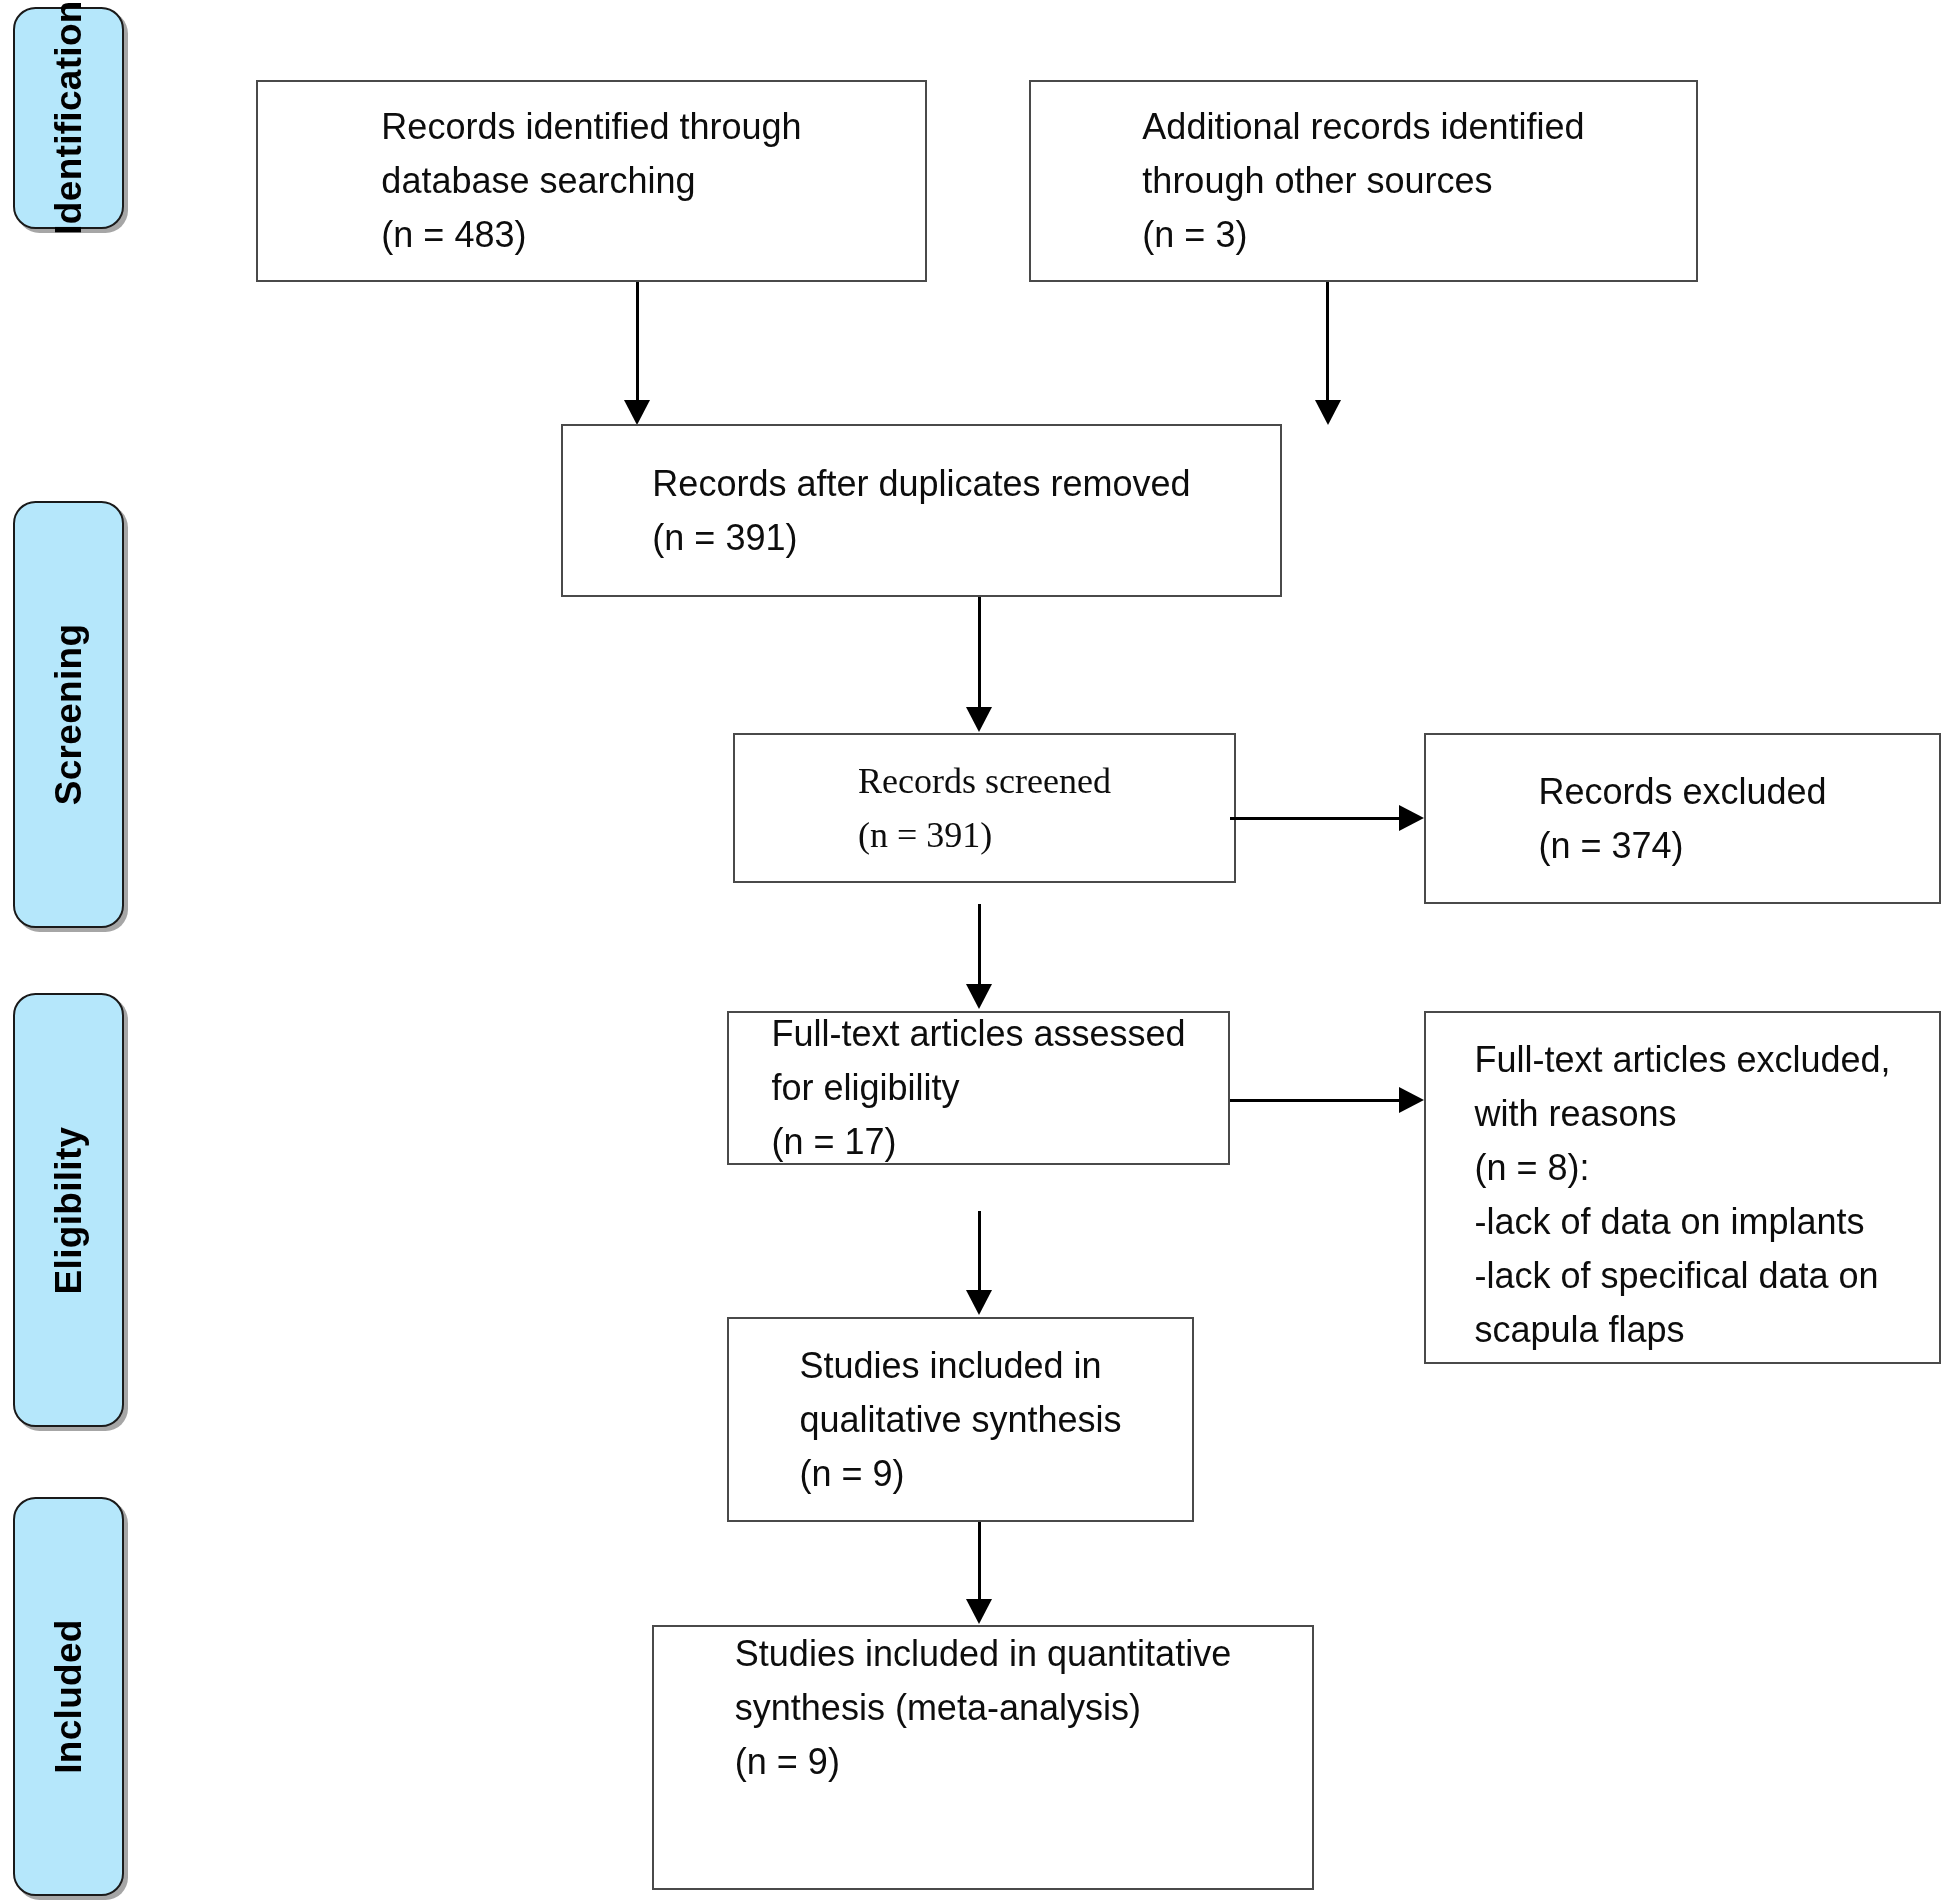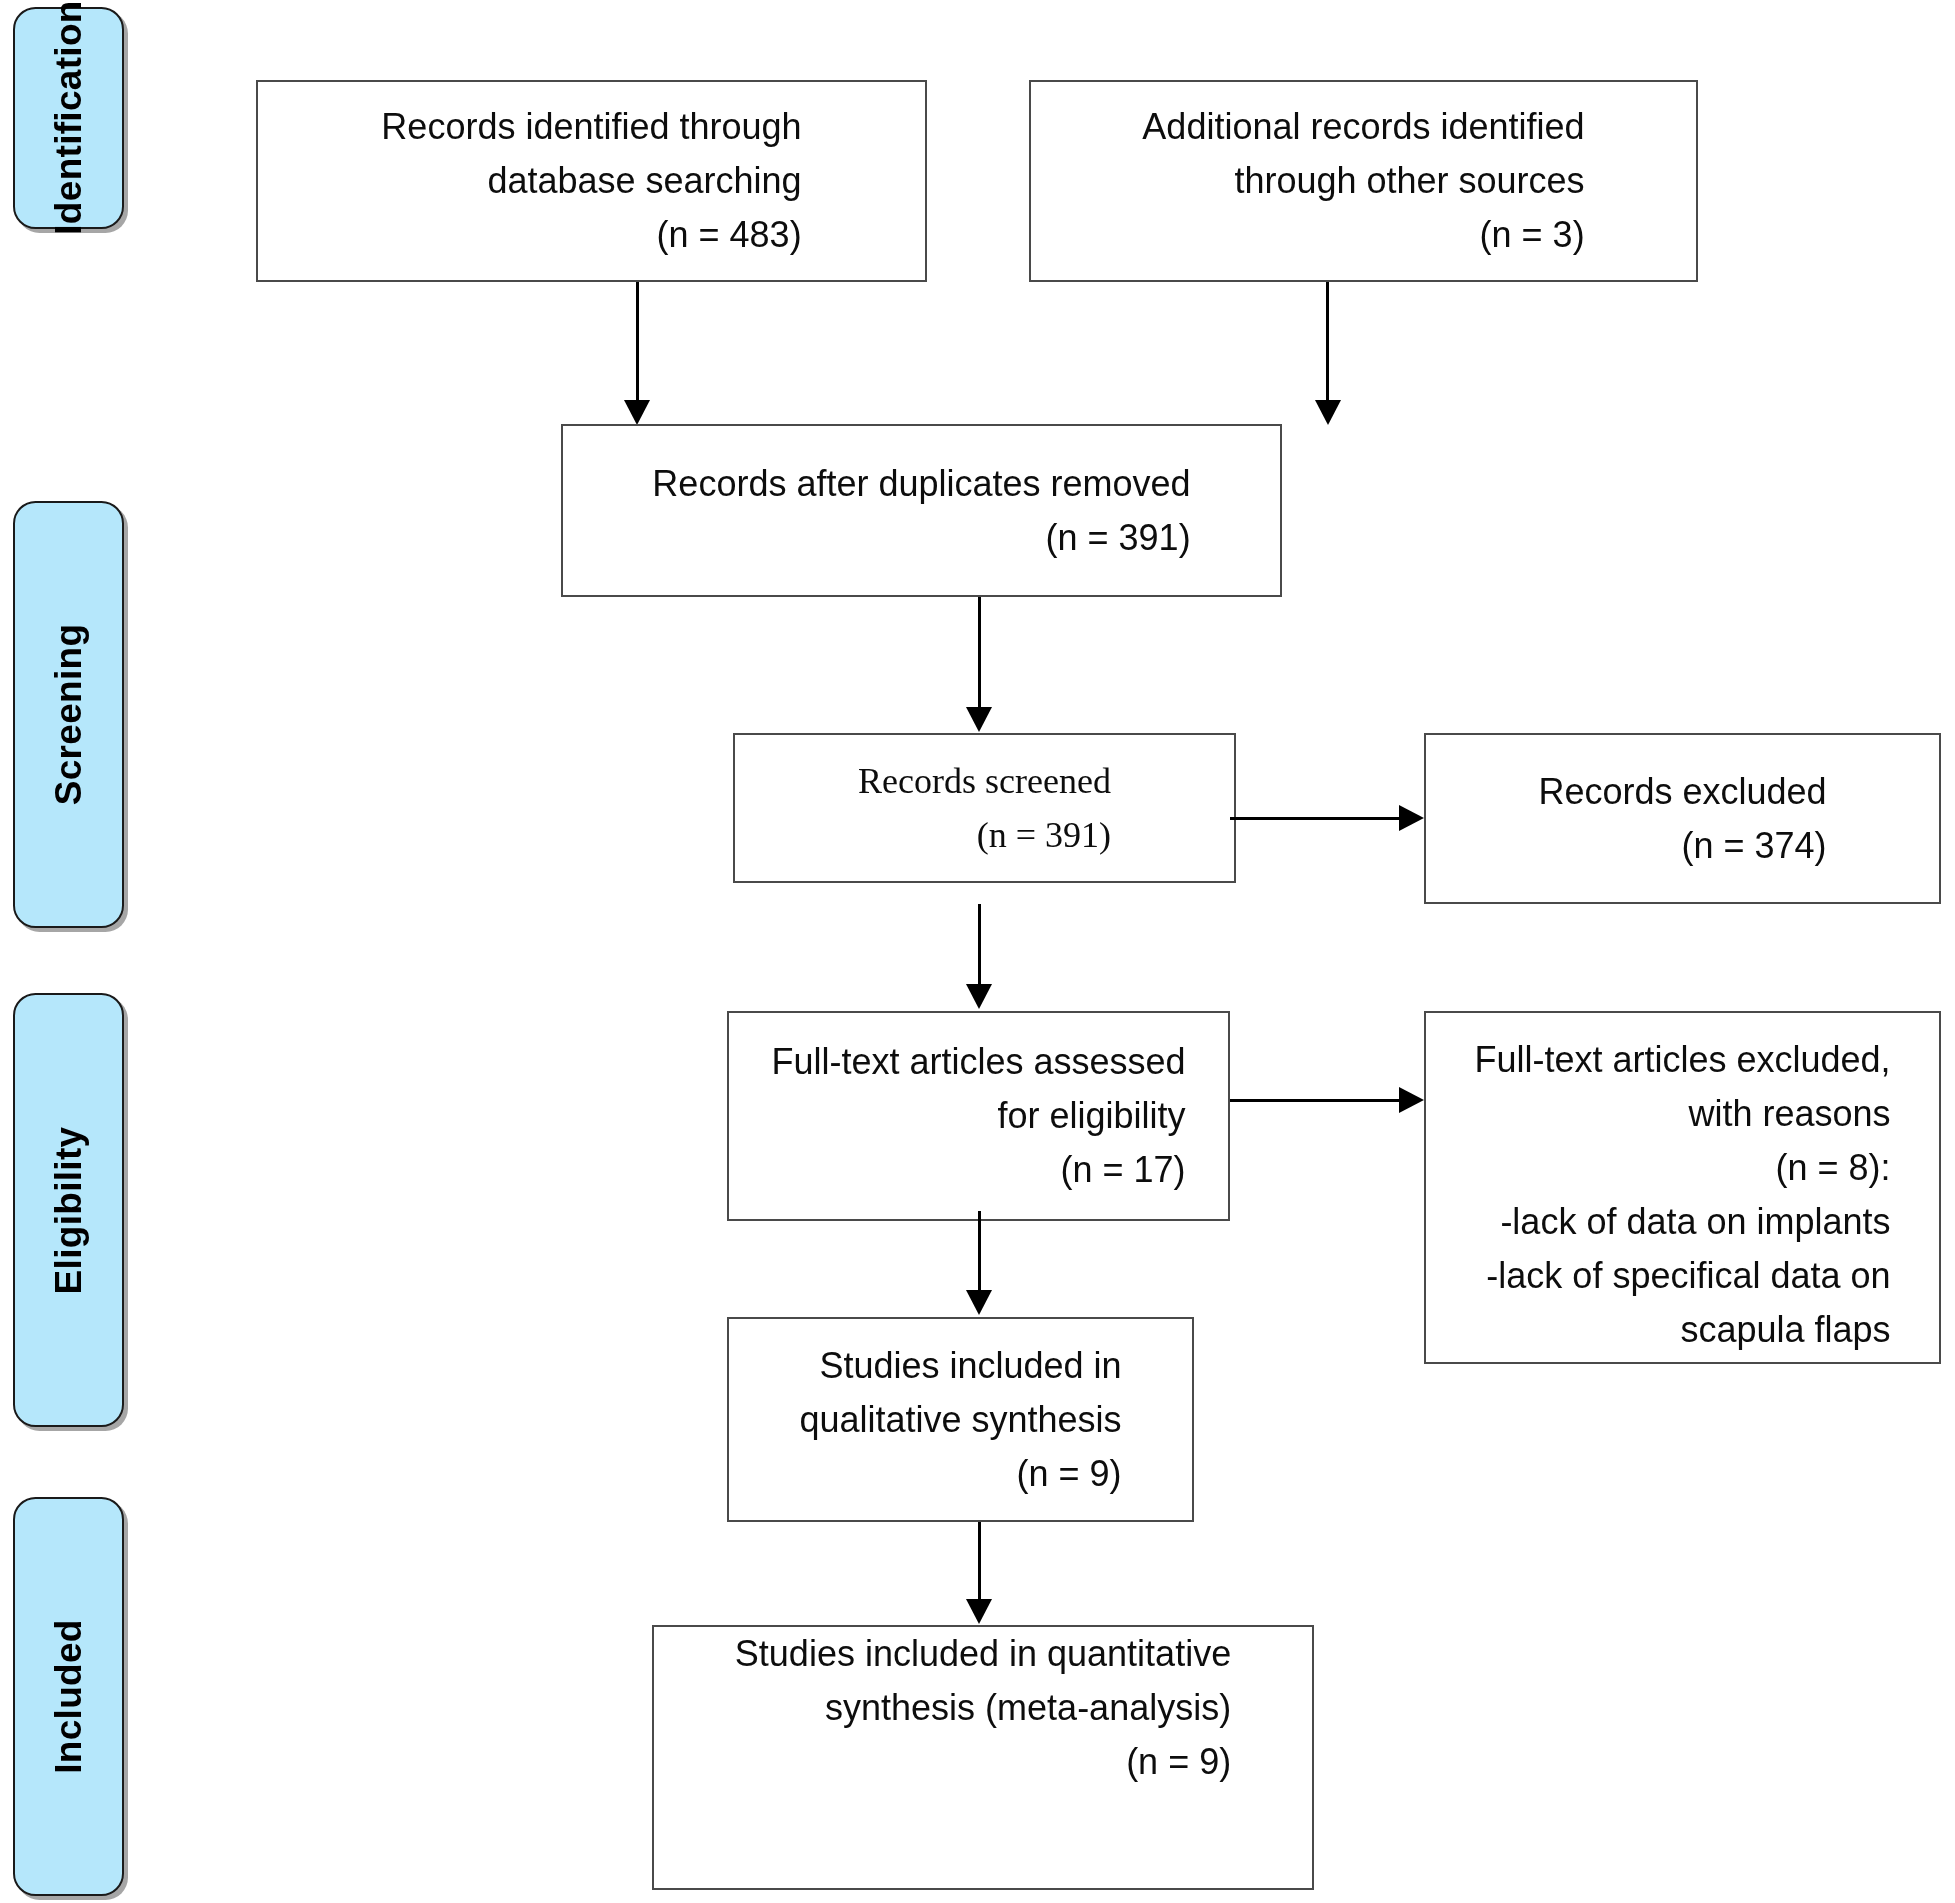"Records identified through" .flow-box { text-align: right -> left }
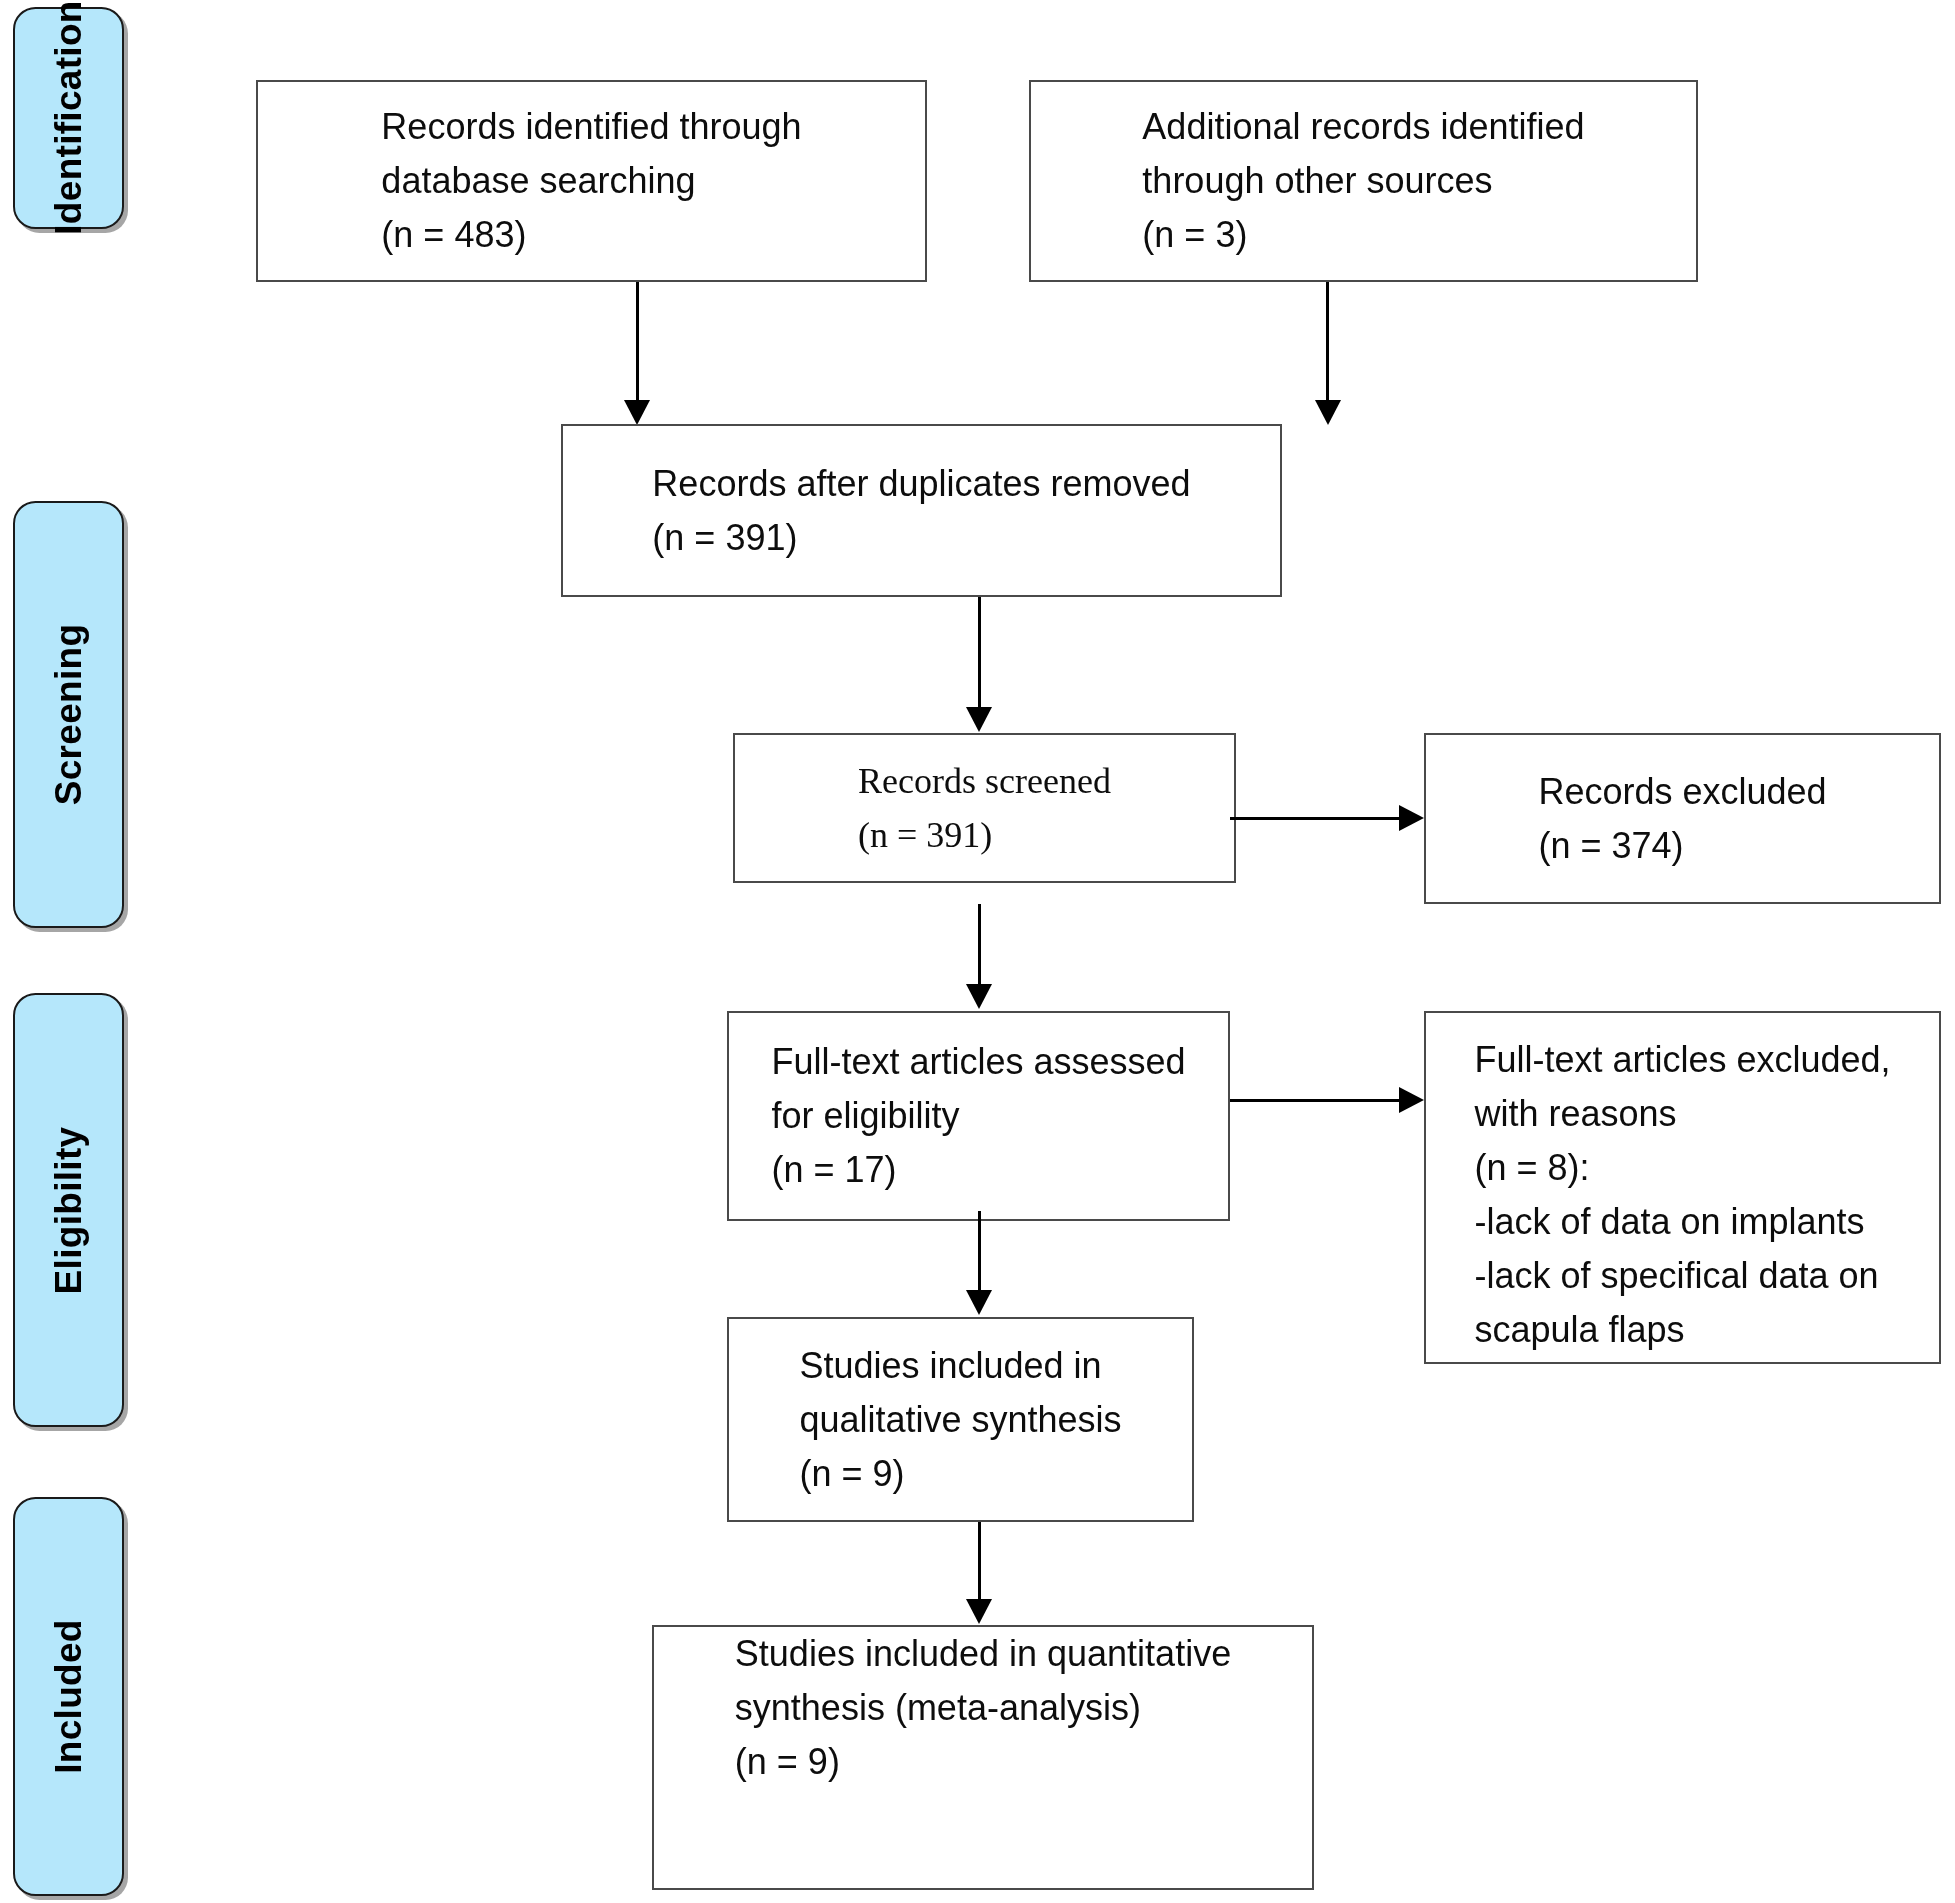"Full-text articles assessed" div.flow-box { height: 210px -> 154px }
